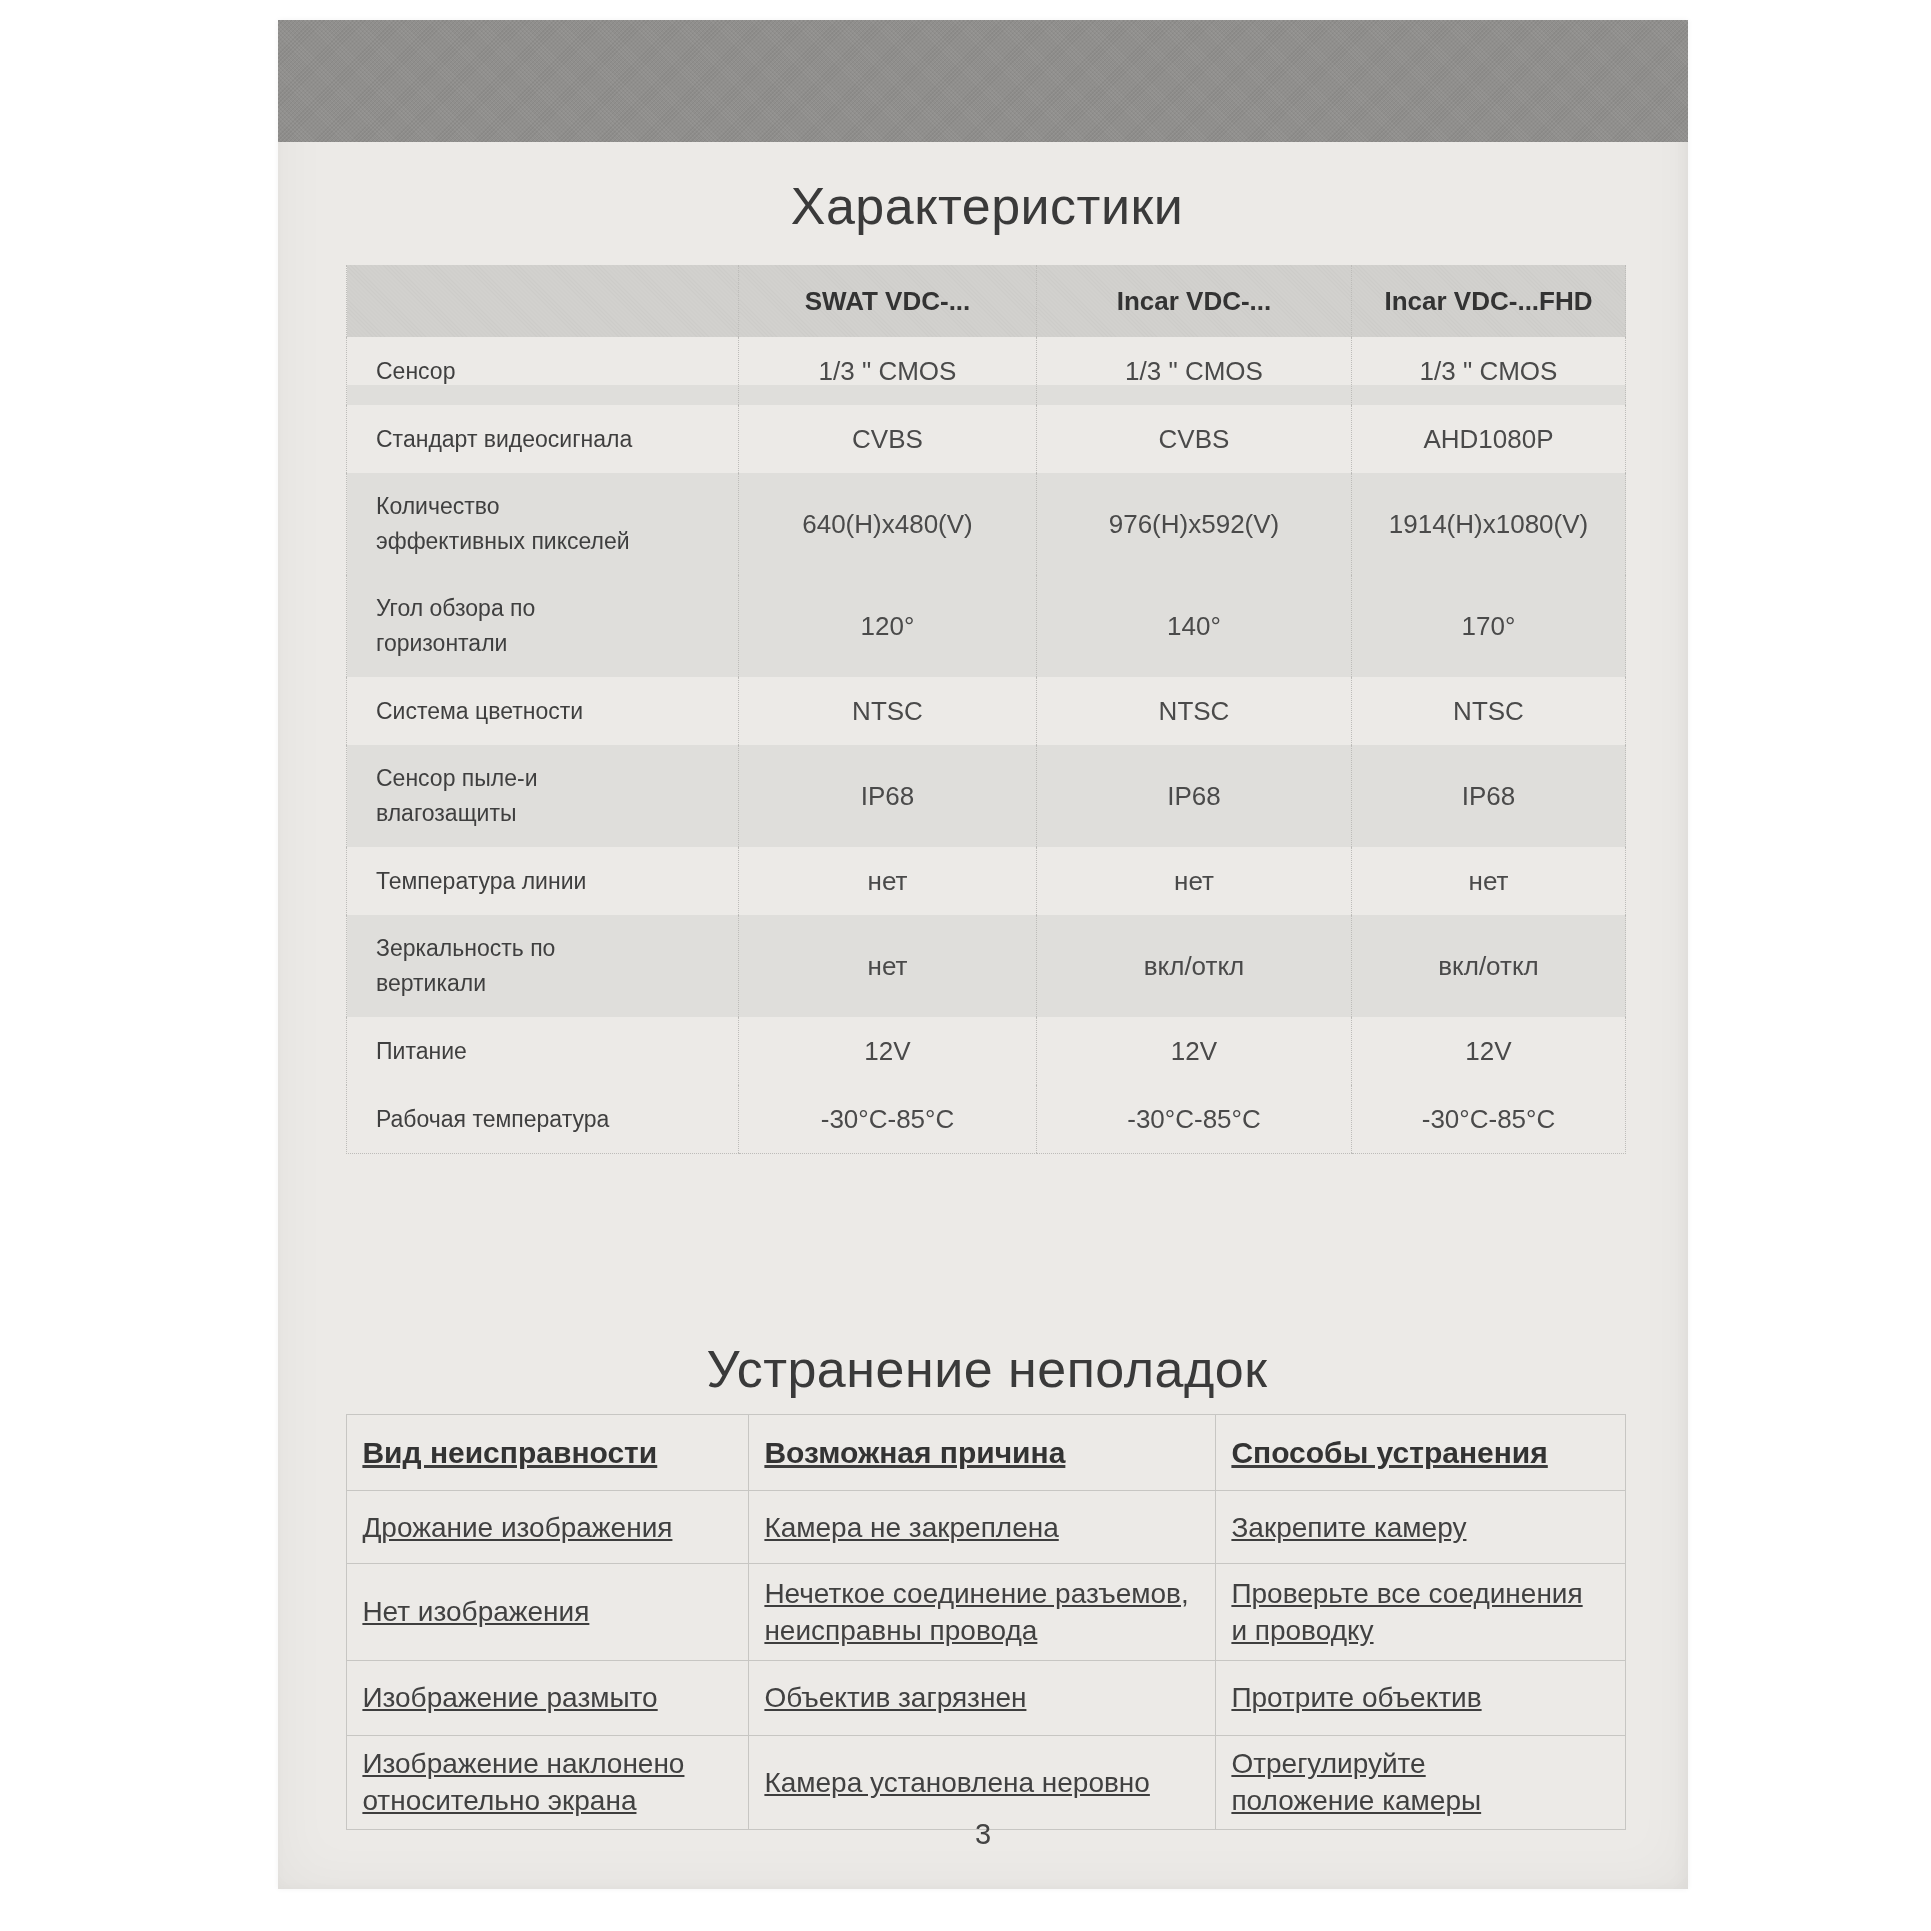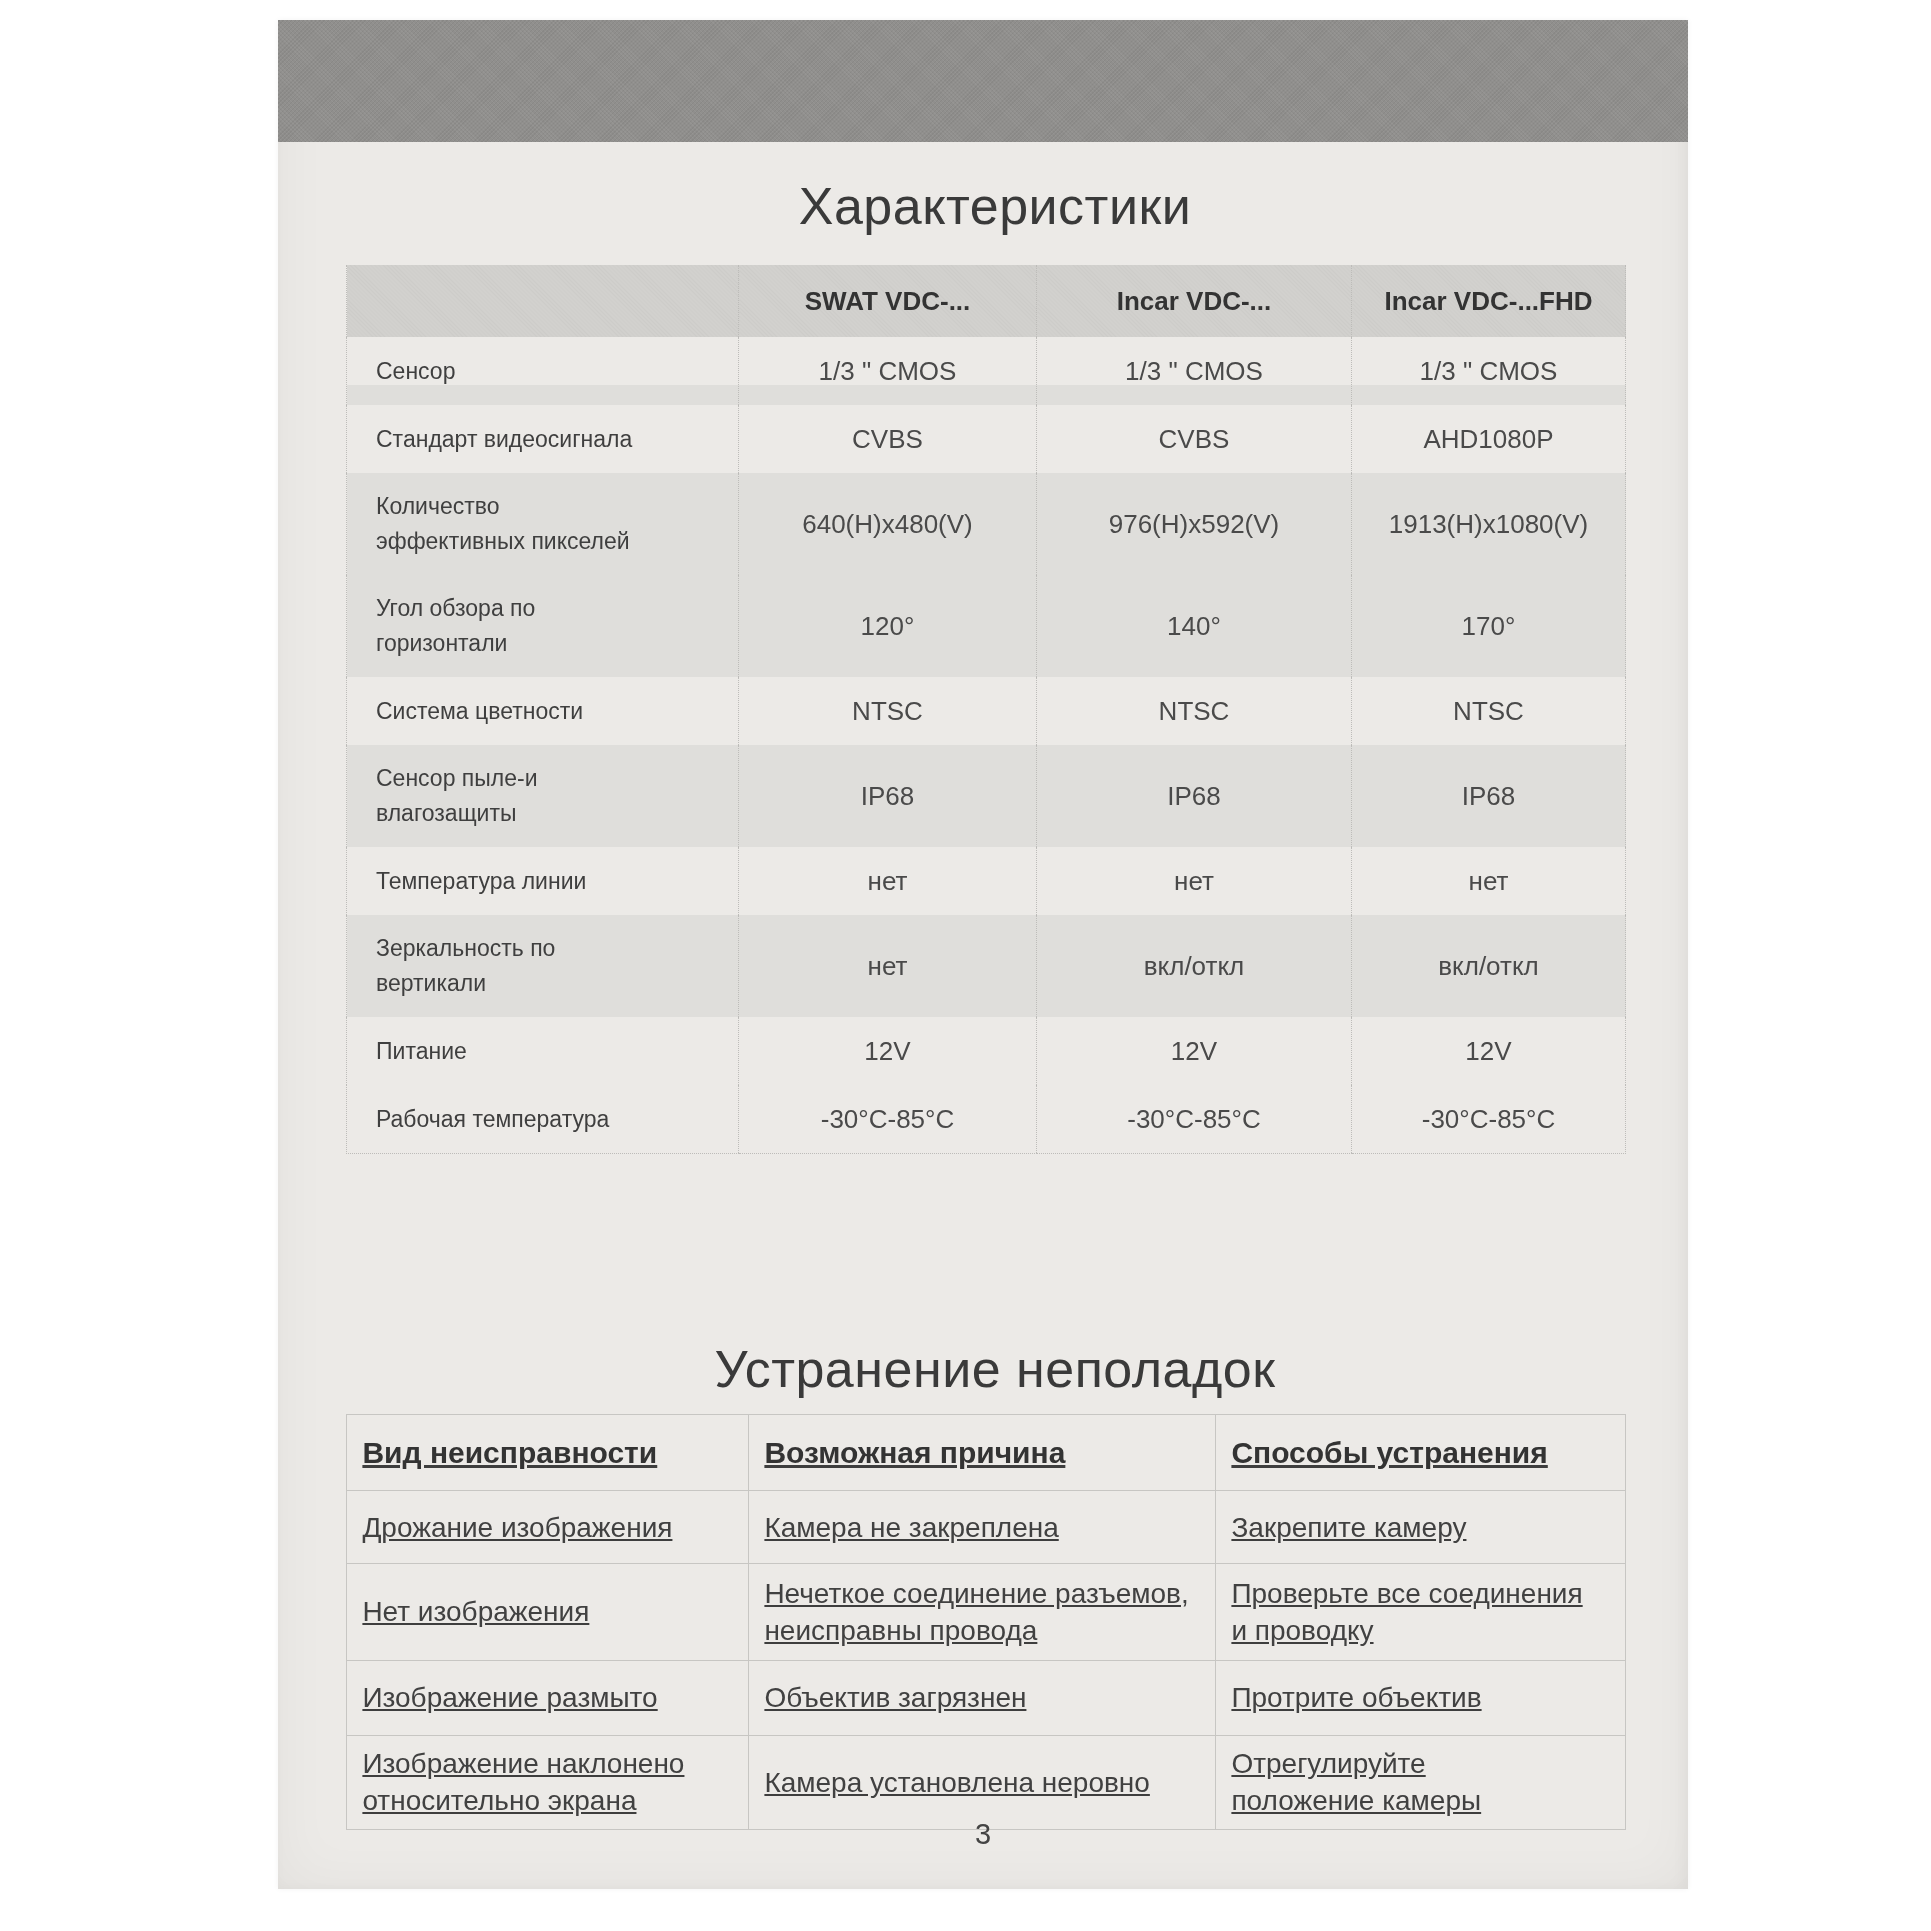"Характеристики" .doc-title { left: 12px -> 4px }
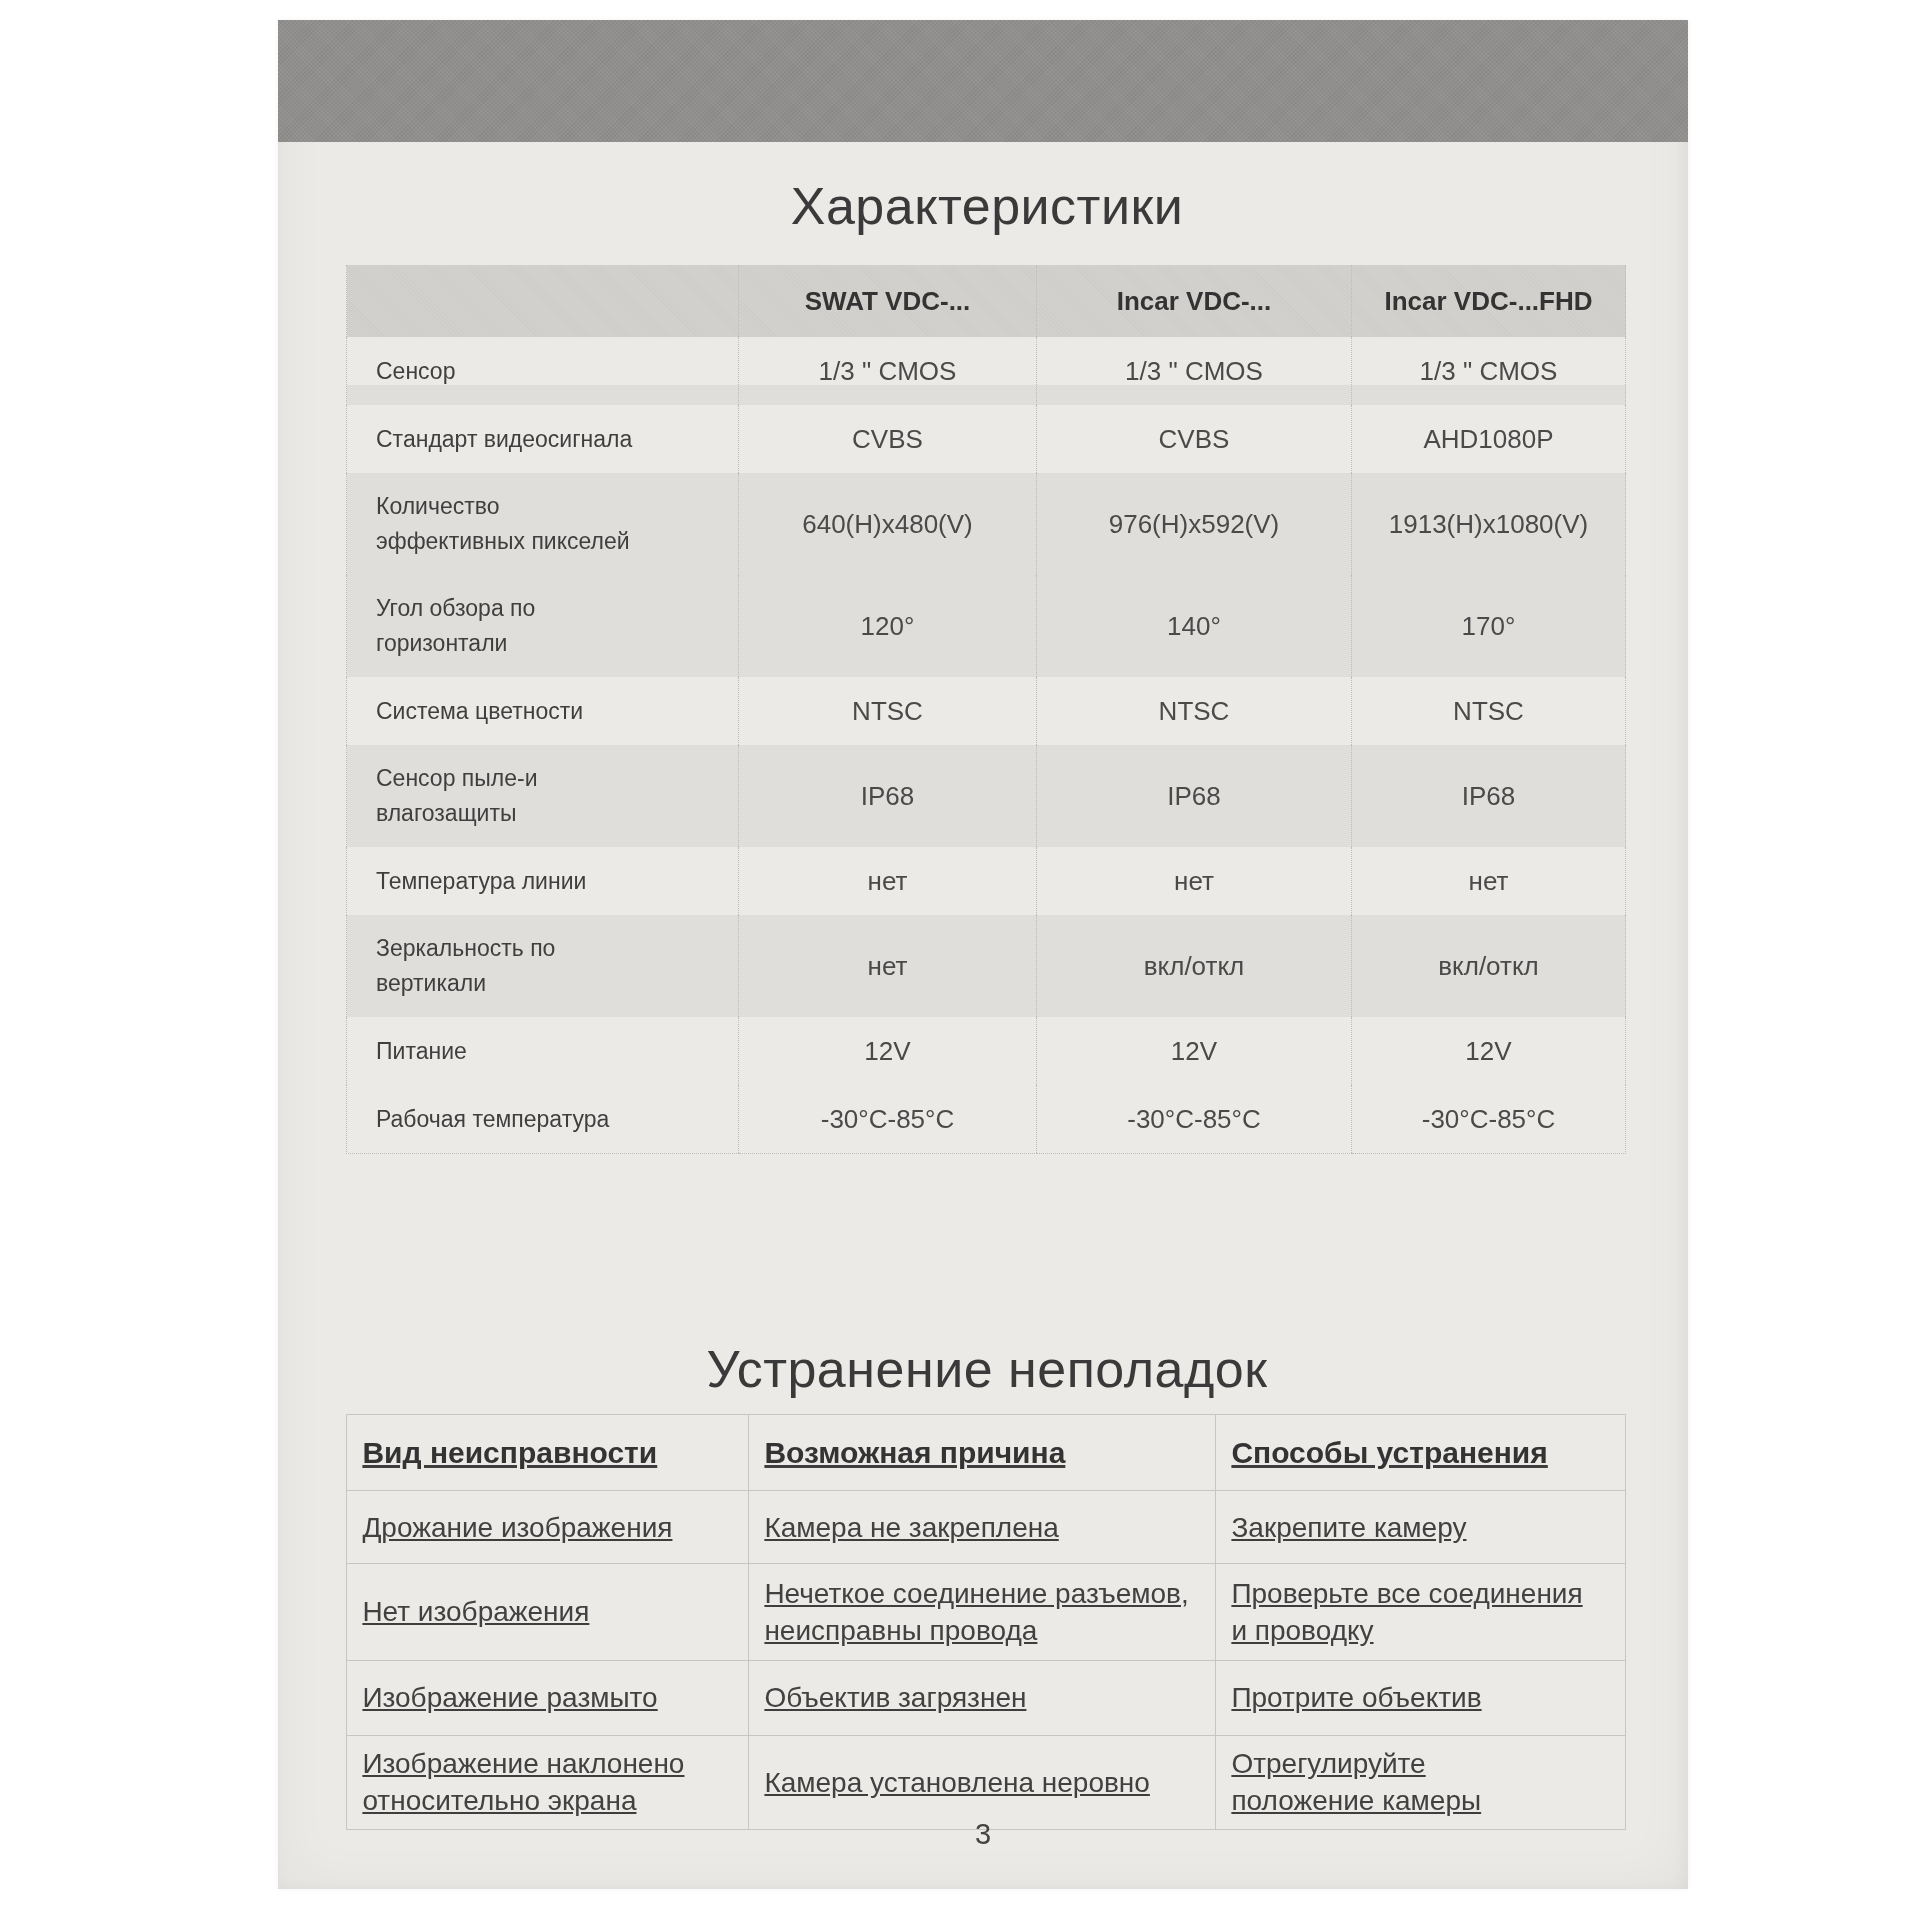"1913(H)x1080(V)" td.val { text: 1913 -> 1914 }
